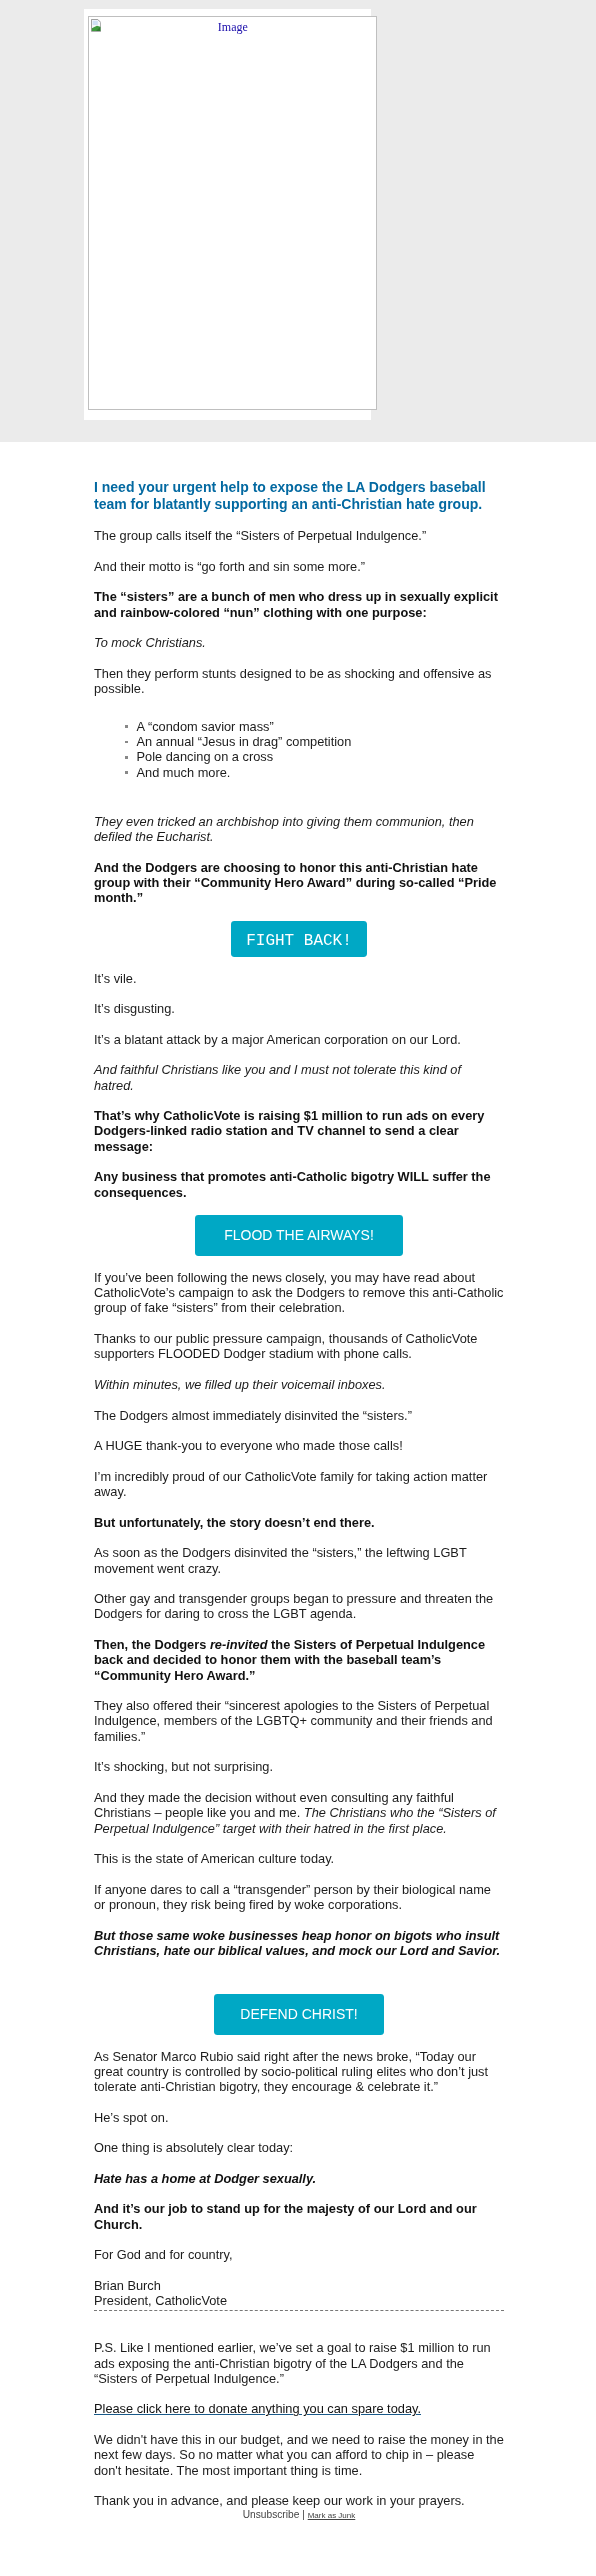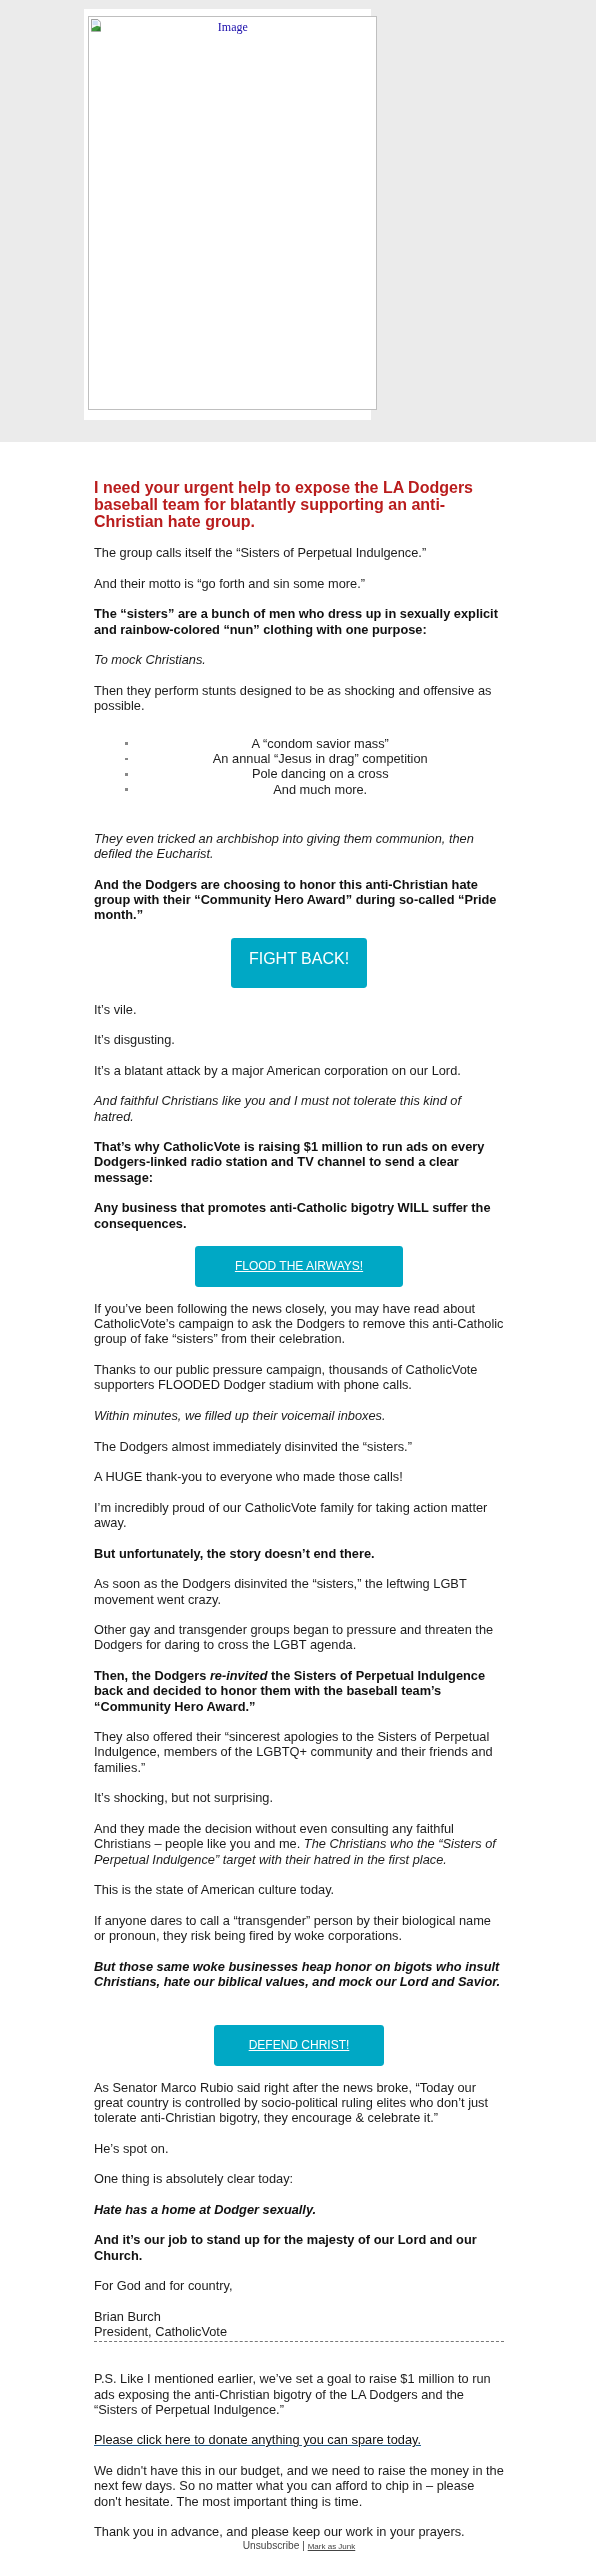"I need your urgent help" .headline { color: #b91c1c -> #0369a1; font-size: 16px -> 14px }
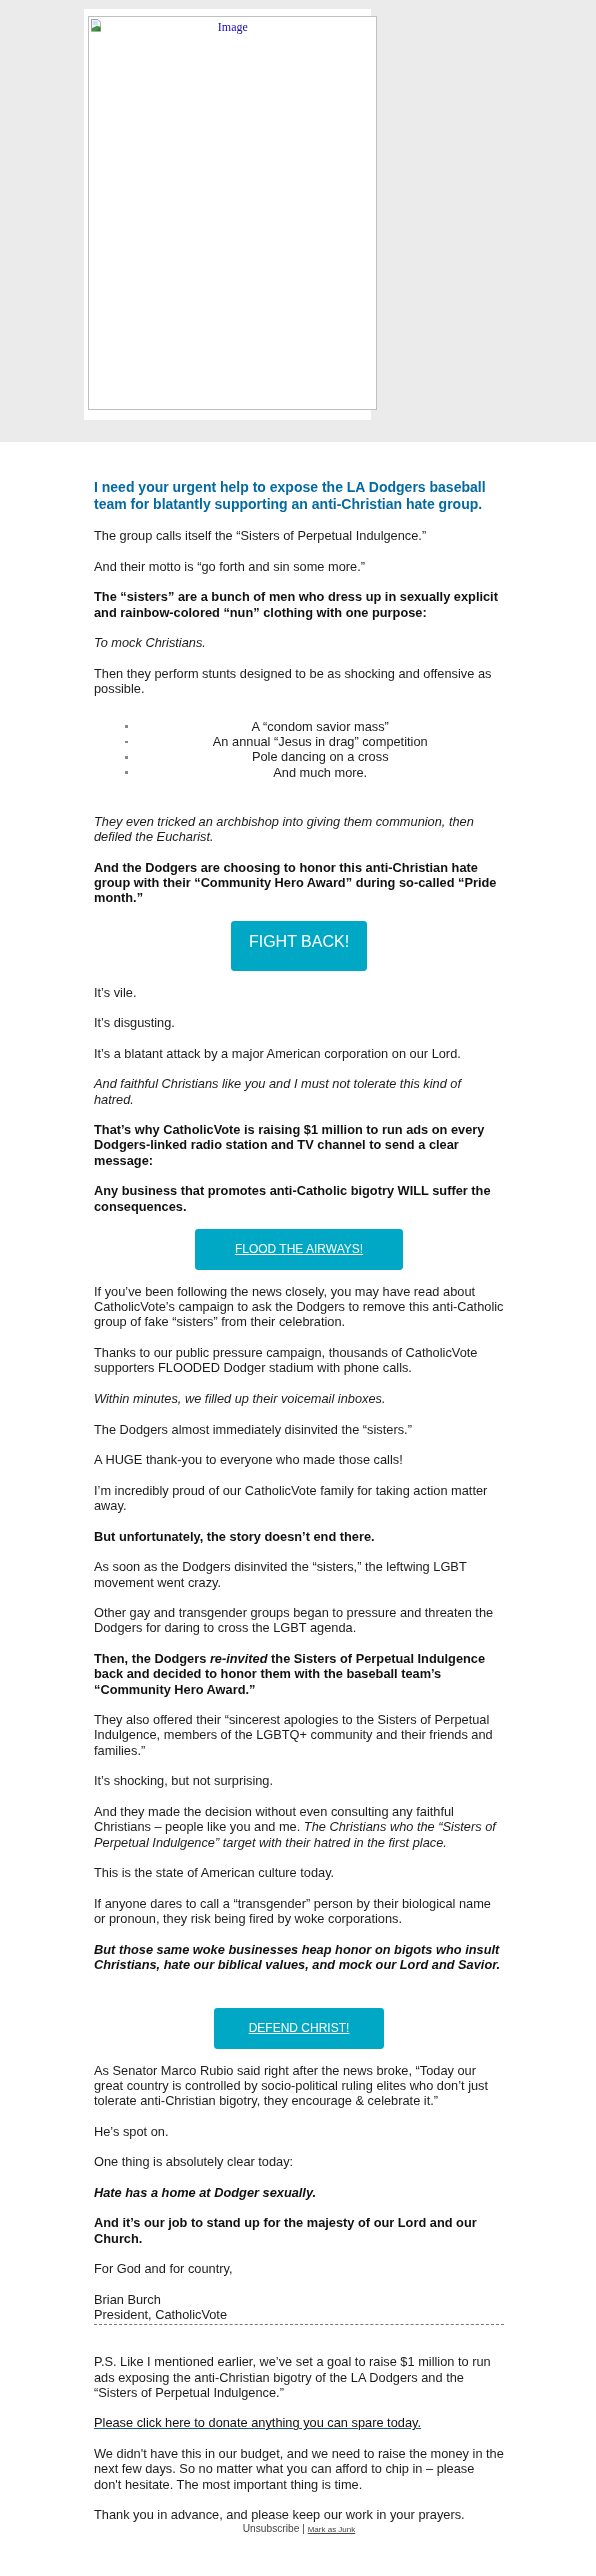"A “condom savior mass”" ul.stunts { text-align: center -> none }
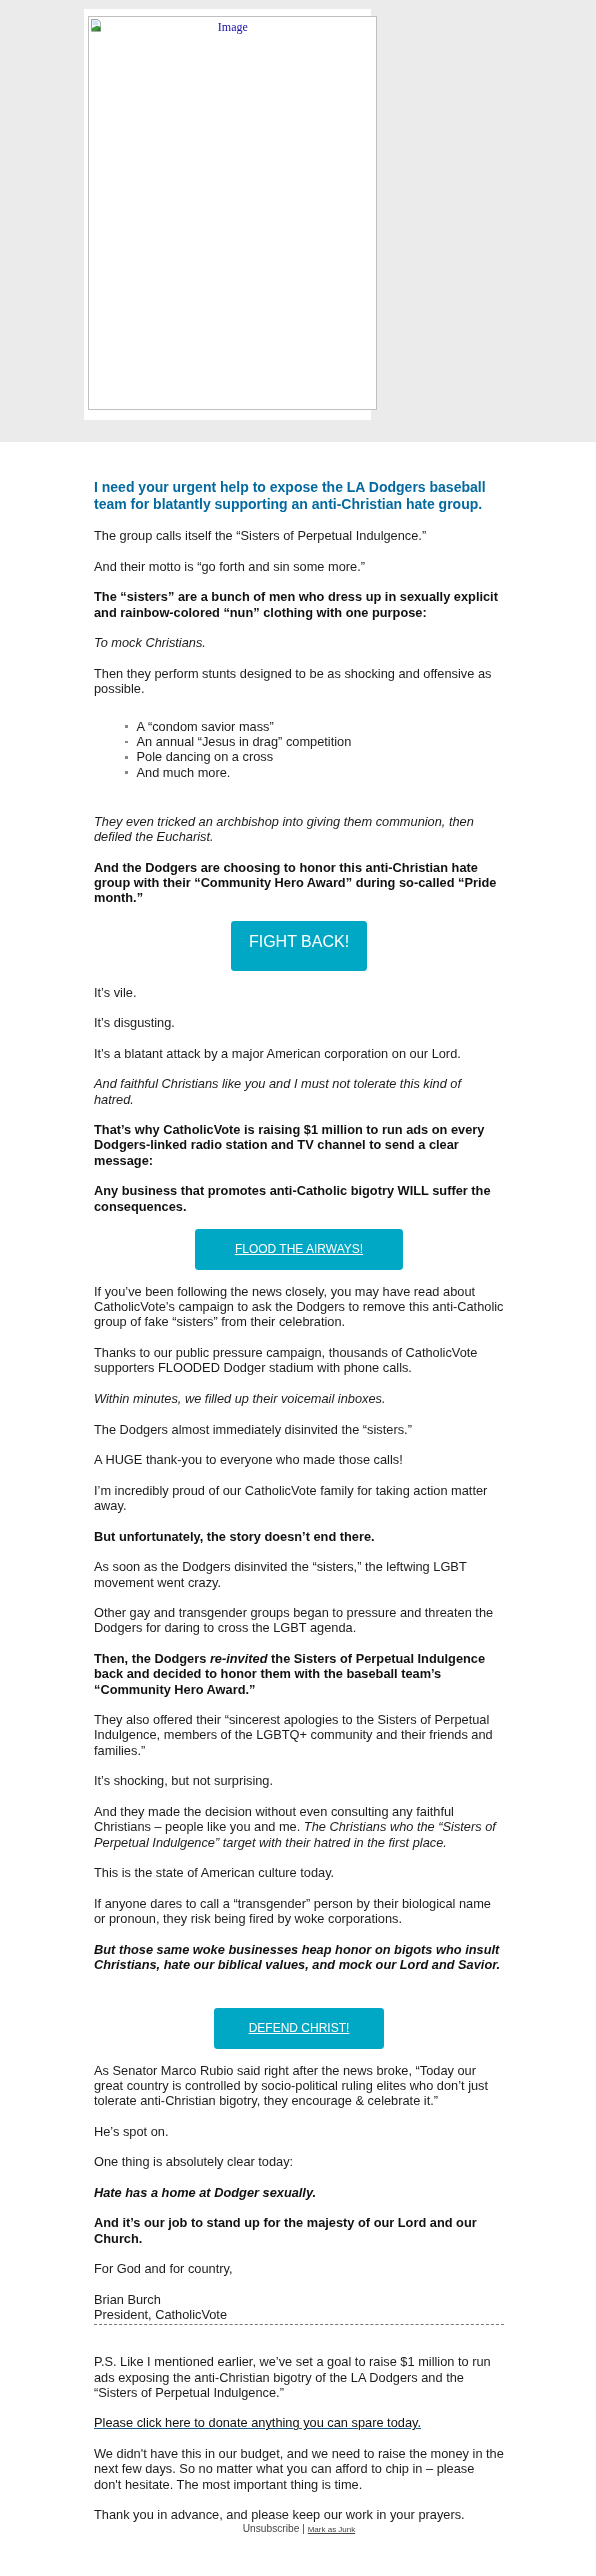"FIGHT BACK!" .cta-serif { font-family: Liberation Sans, sans-serif -> Liberation Mono, monospace; height: 50px -> 36px }
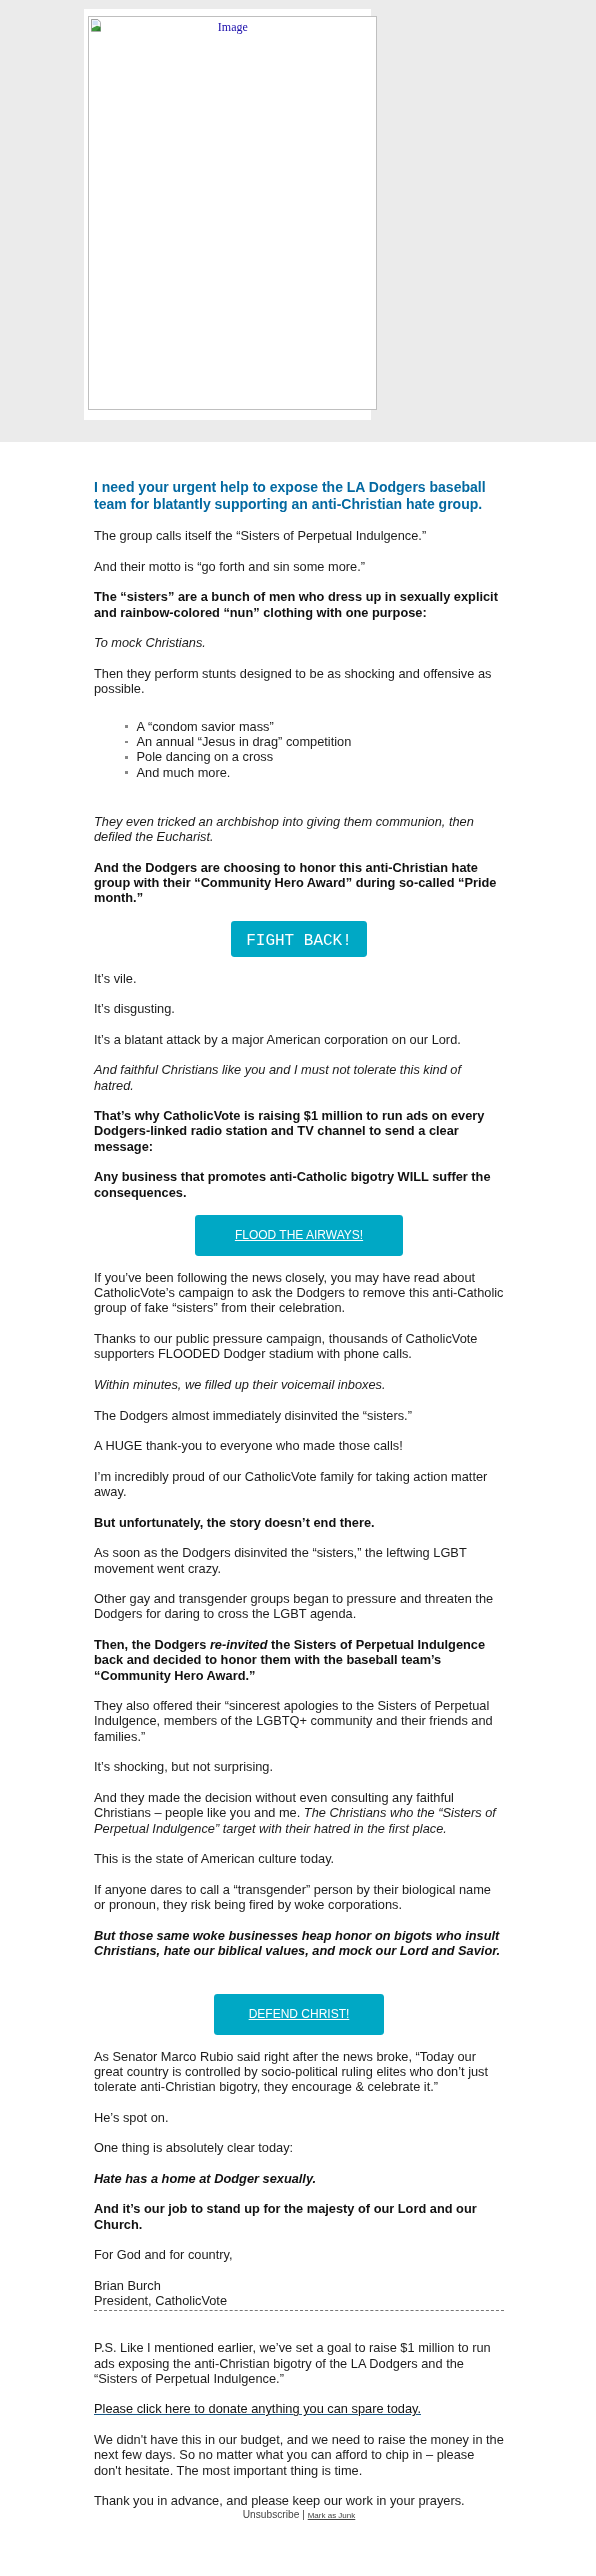"FLOOD THE AIRWAYS!" .cta-sans { font-size: 12px -> 14px; text-decoration: underline -> none }
